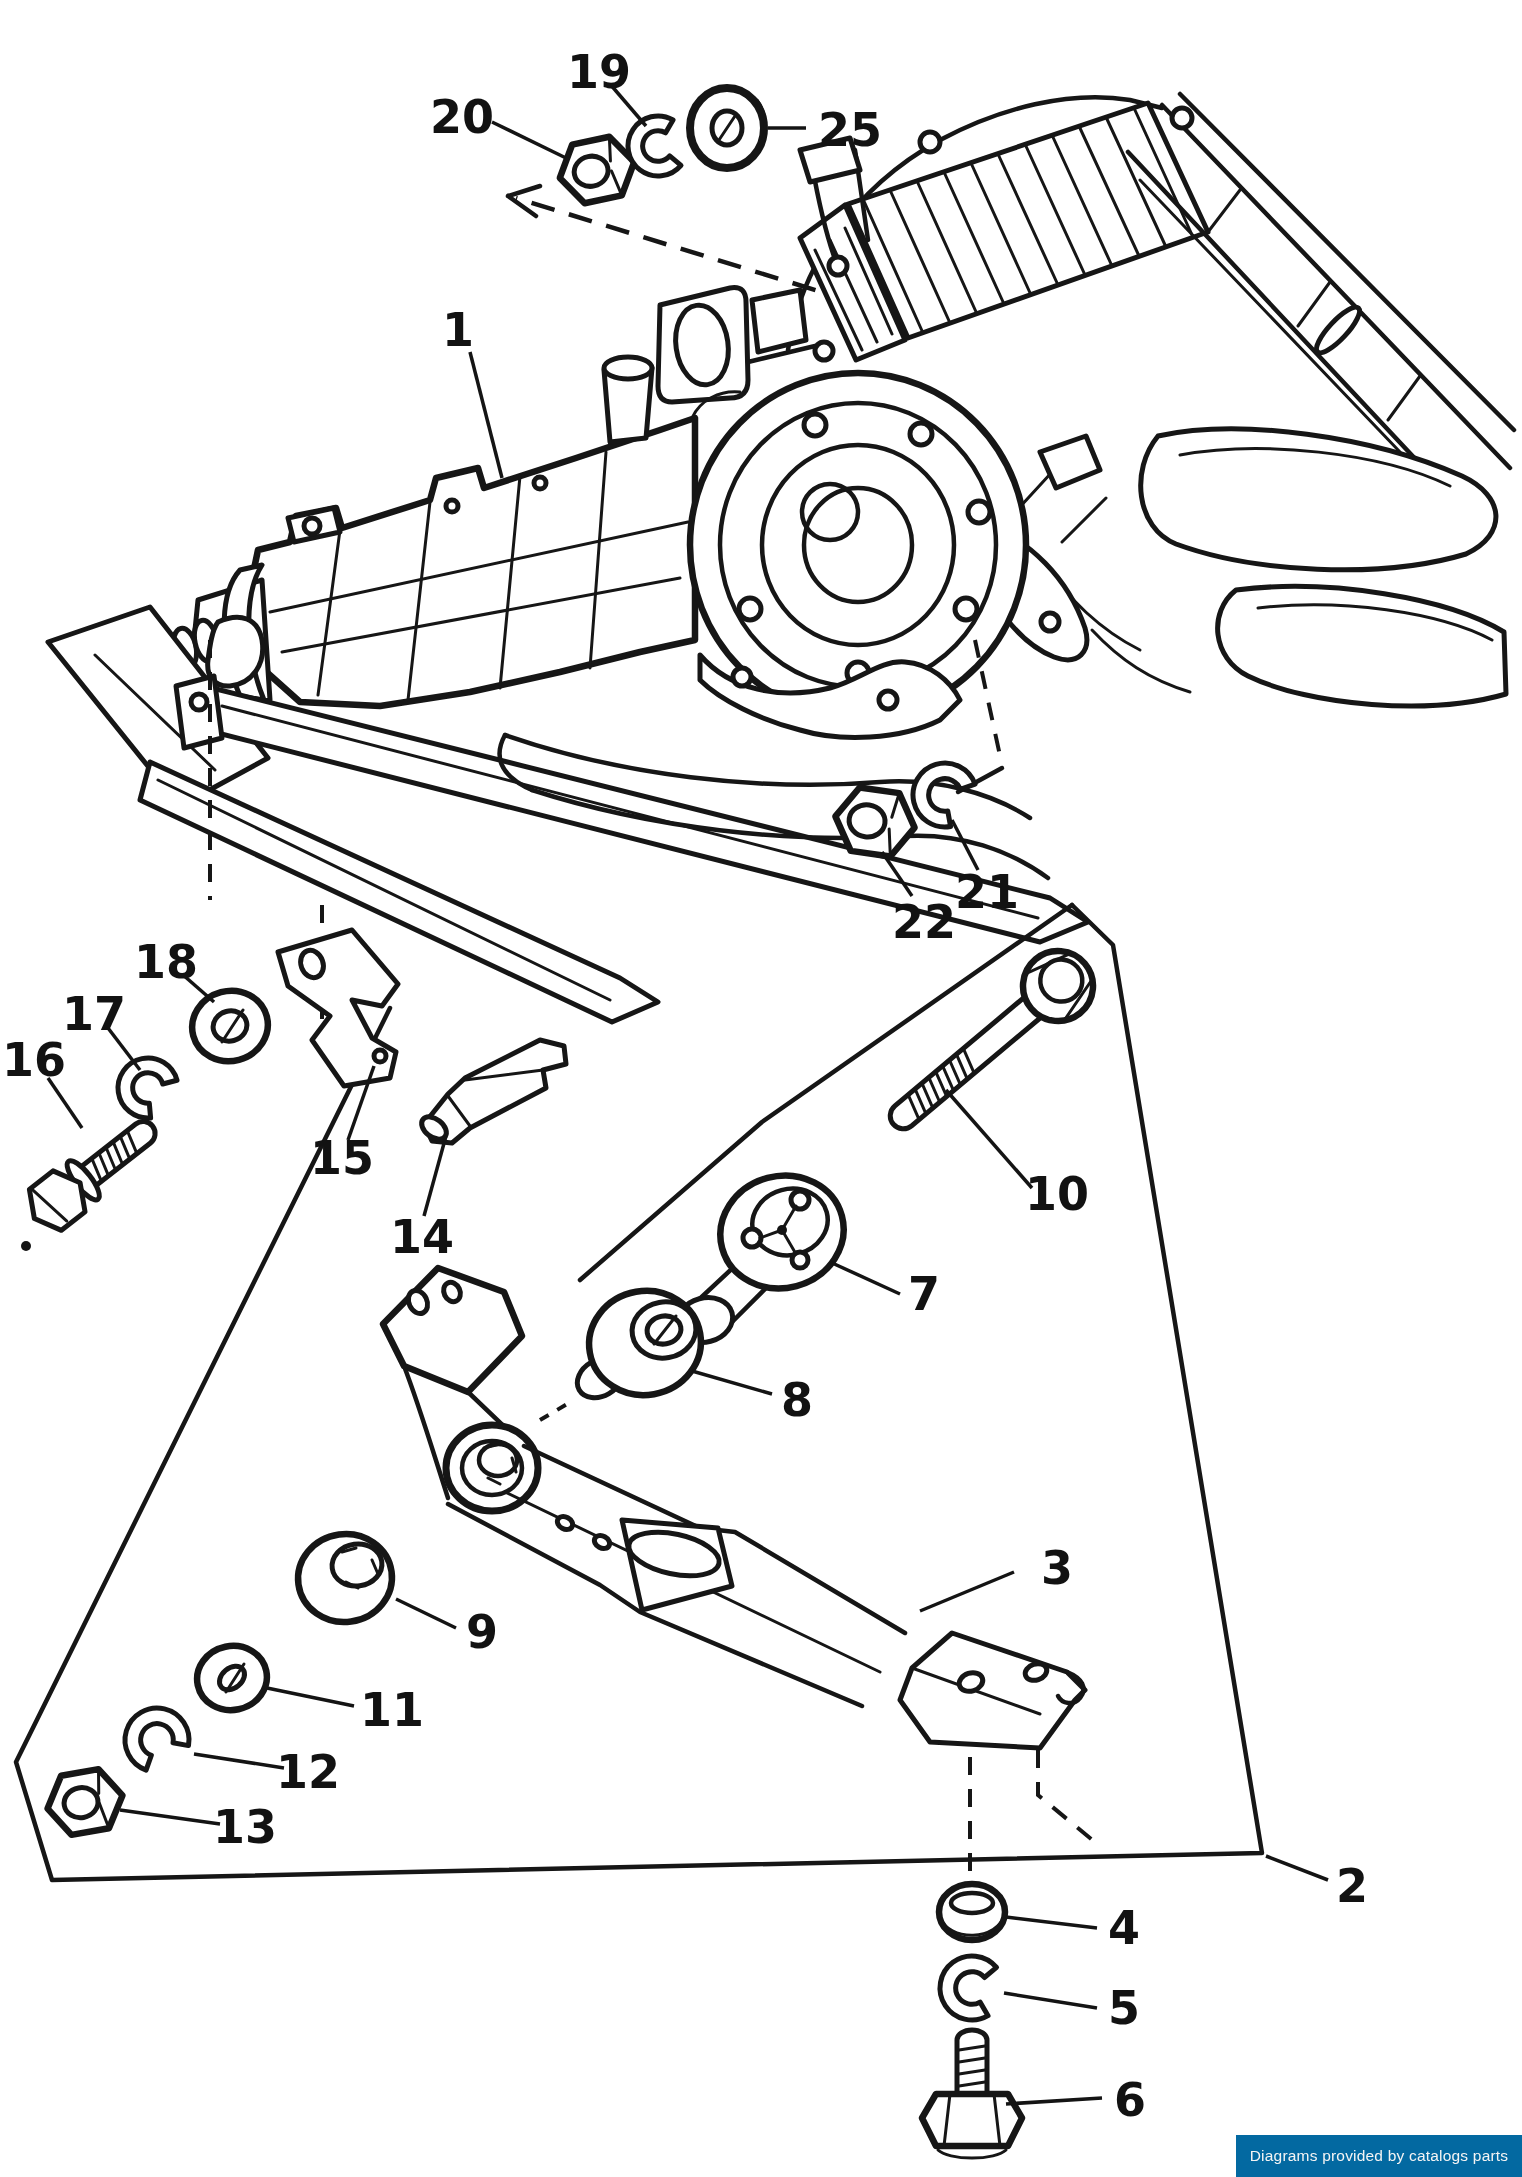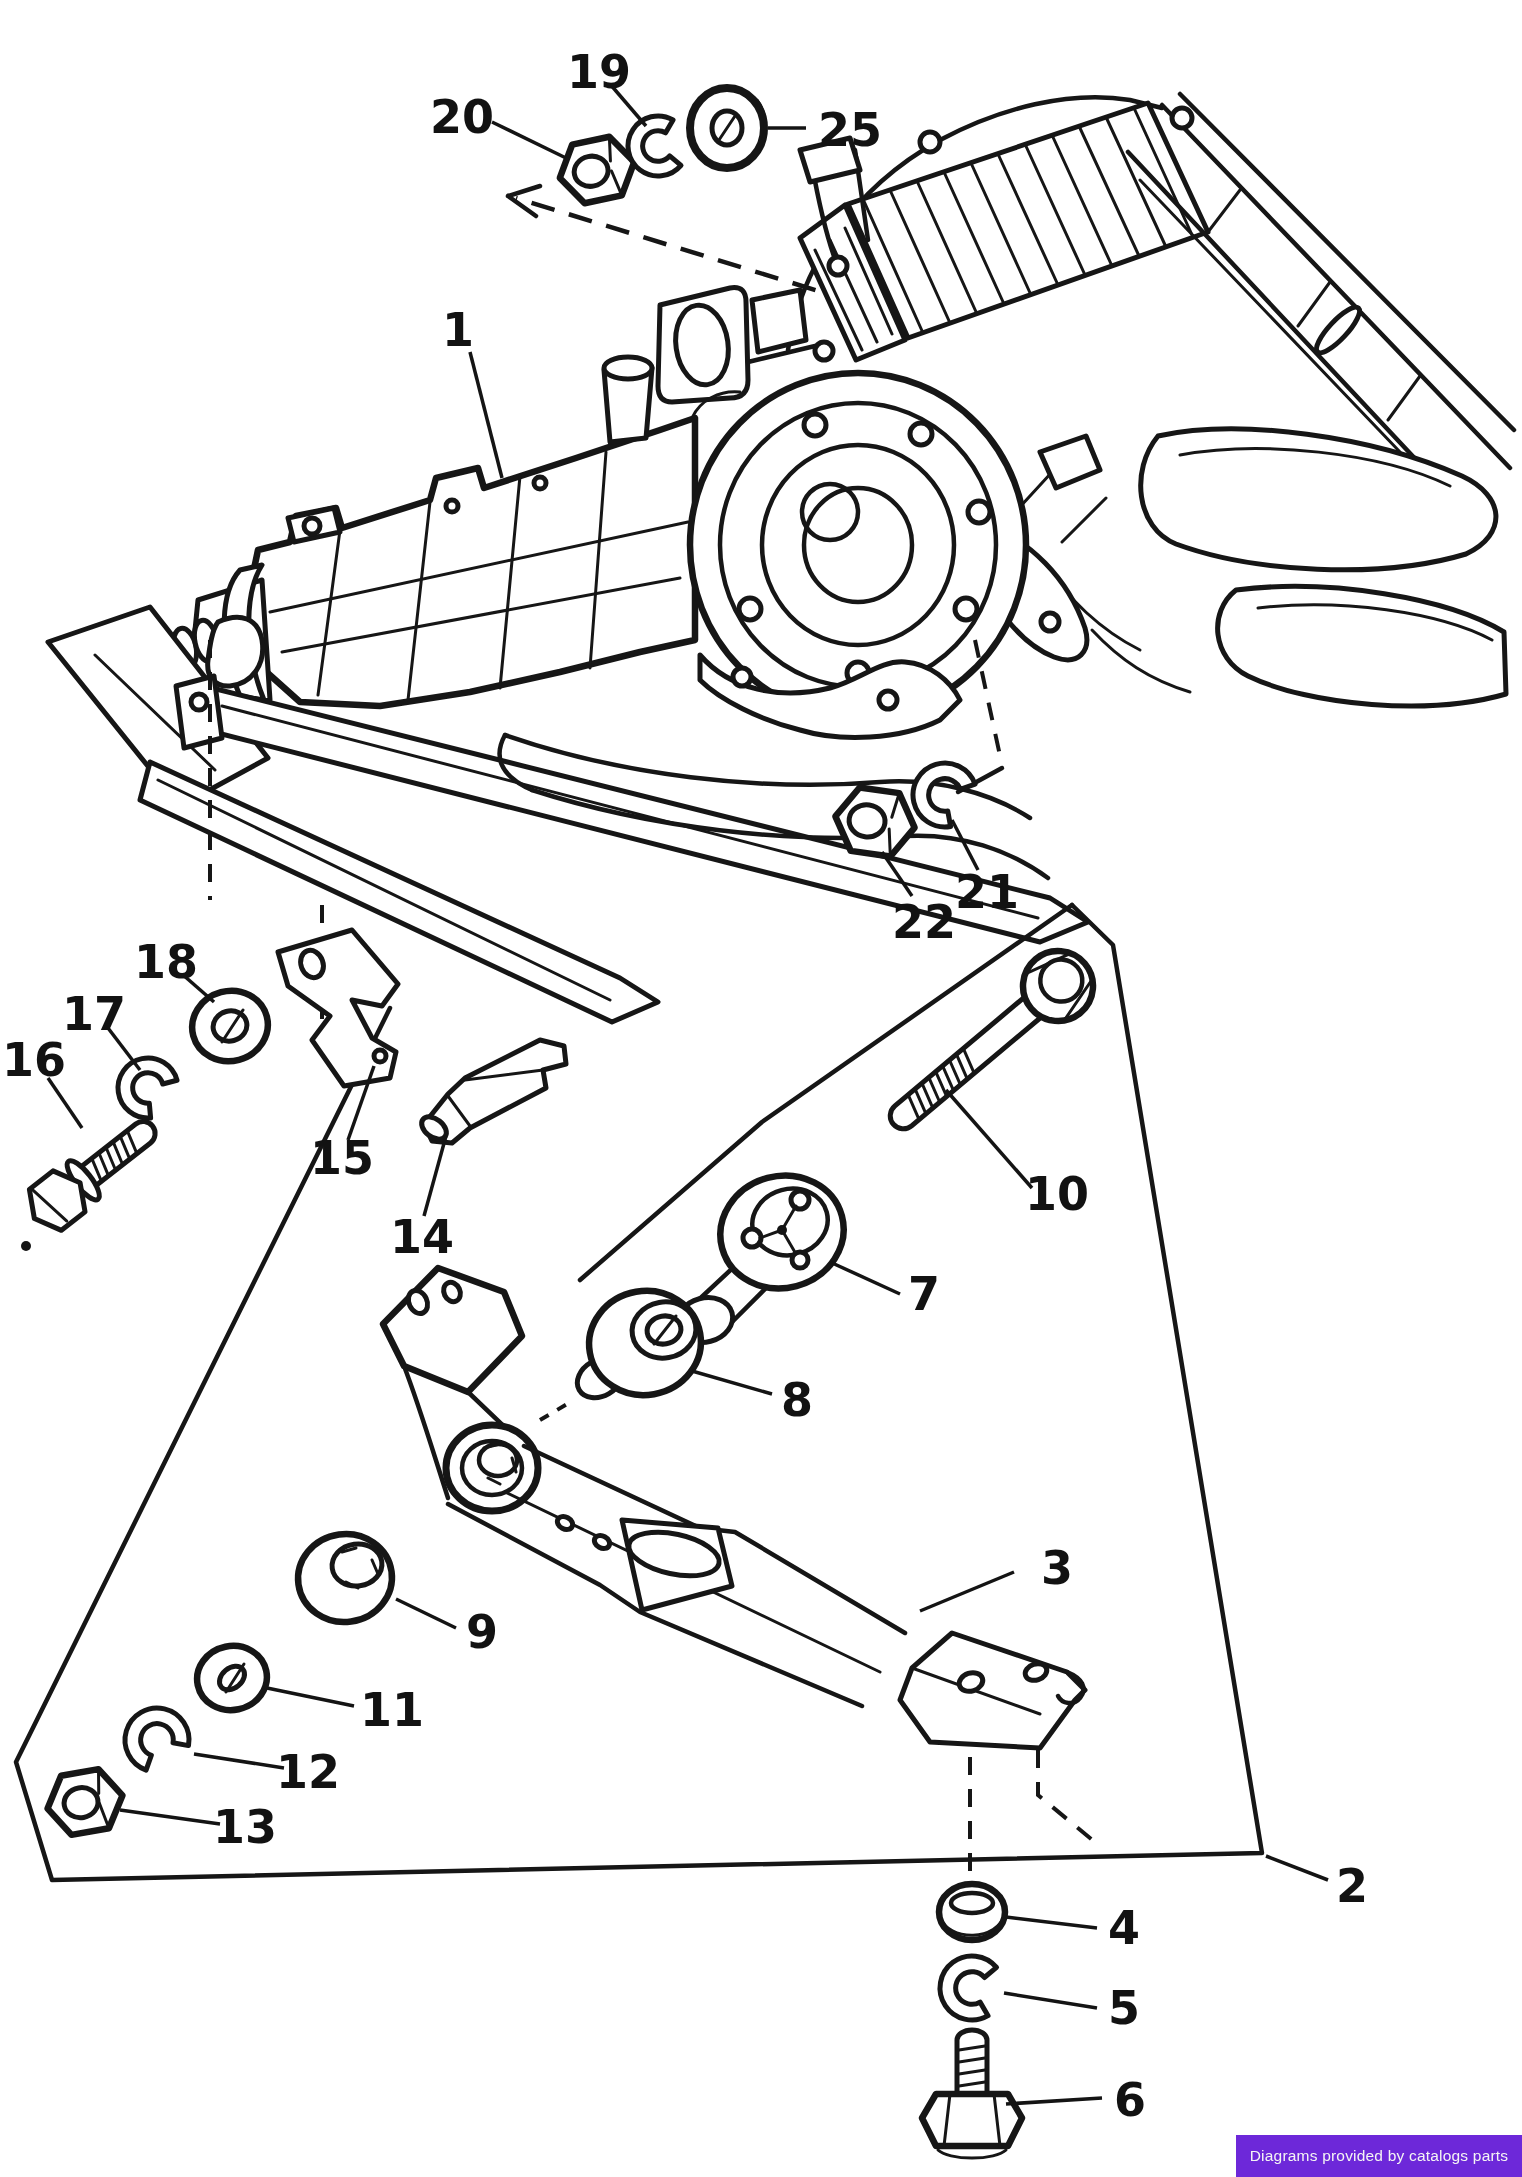"Diagrams provided by catalogs parts" div.credit { background: #6d28d9 -> #0369a1 }
